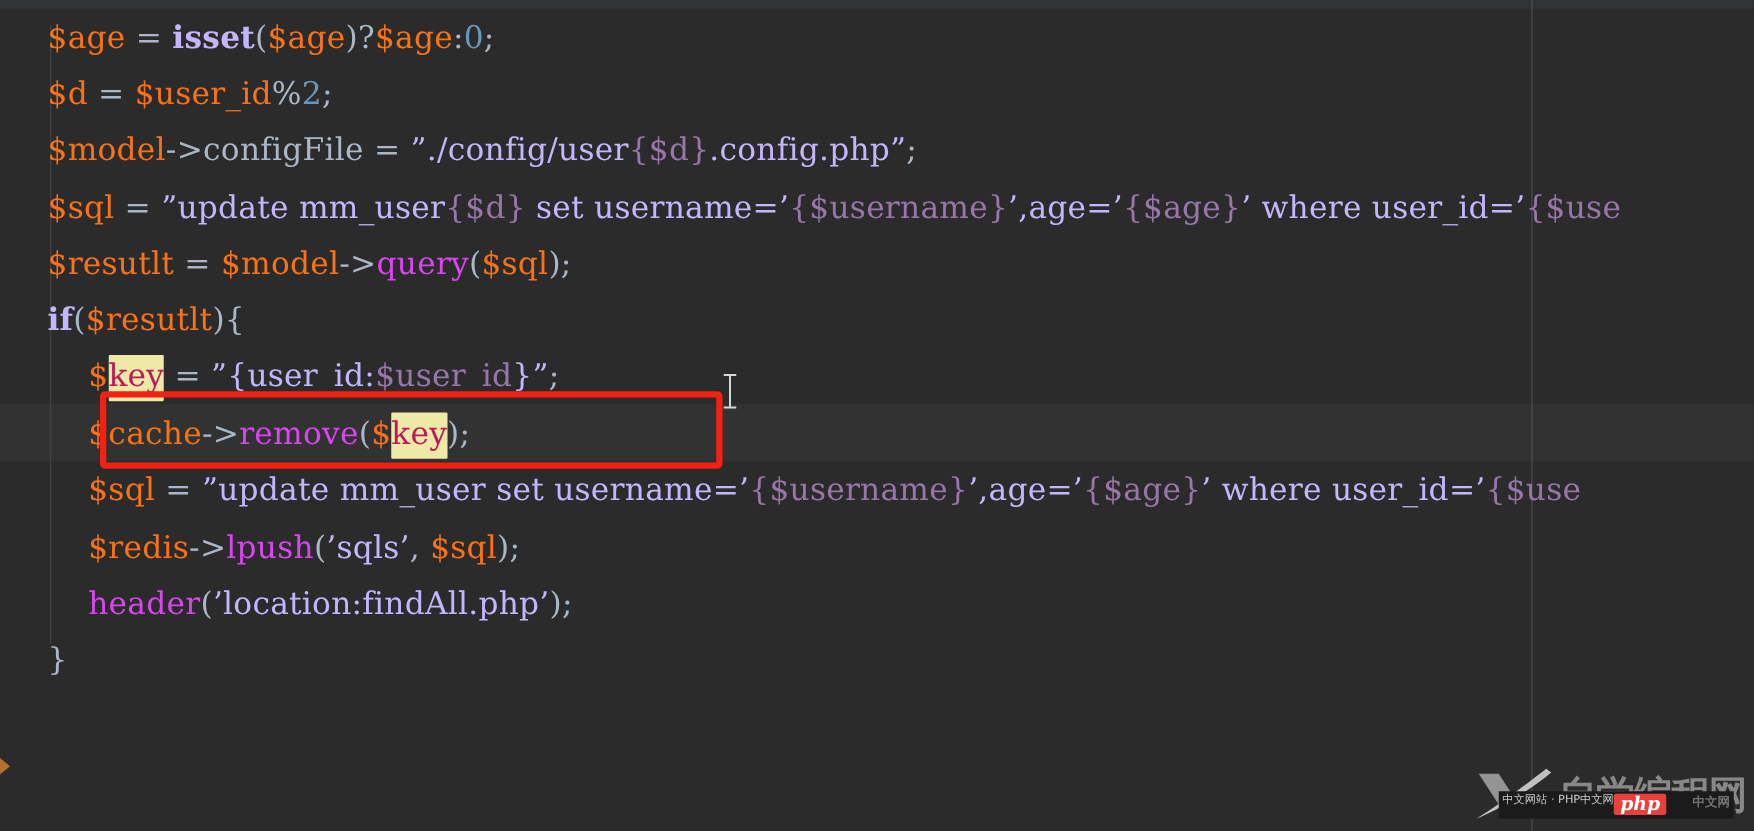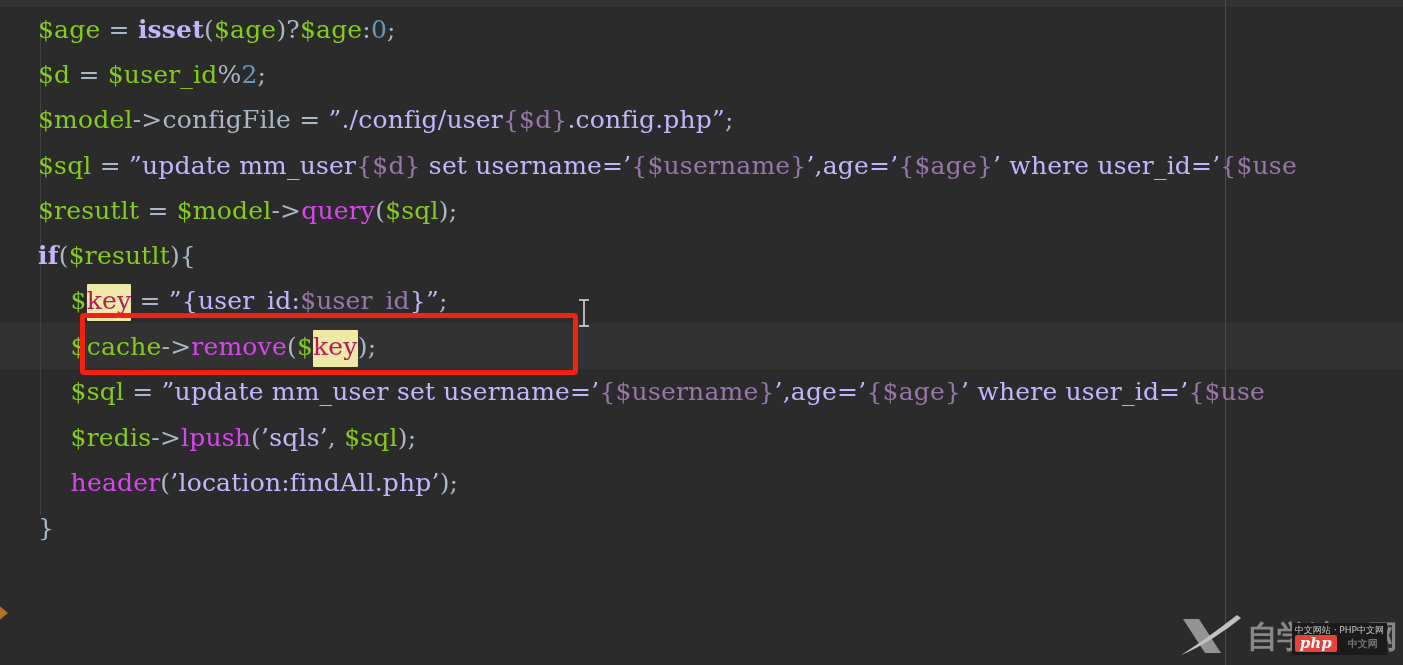"$age" .var { color: #84cc16 -> #f97316 }
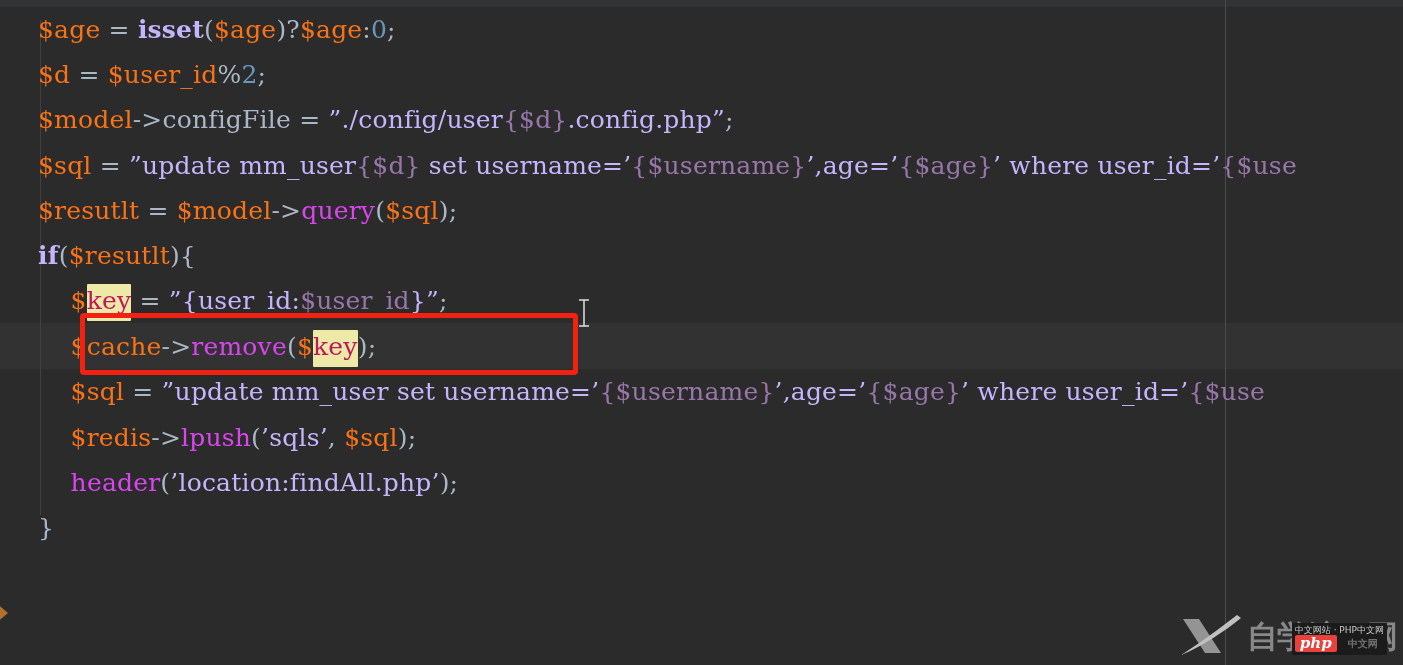"中文网站 · PHP中文网" .php-badge { flex-direction: column -> row }
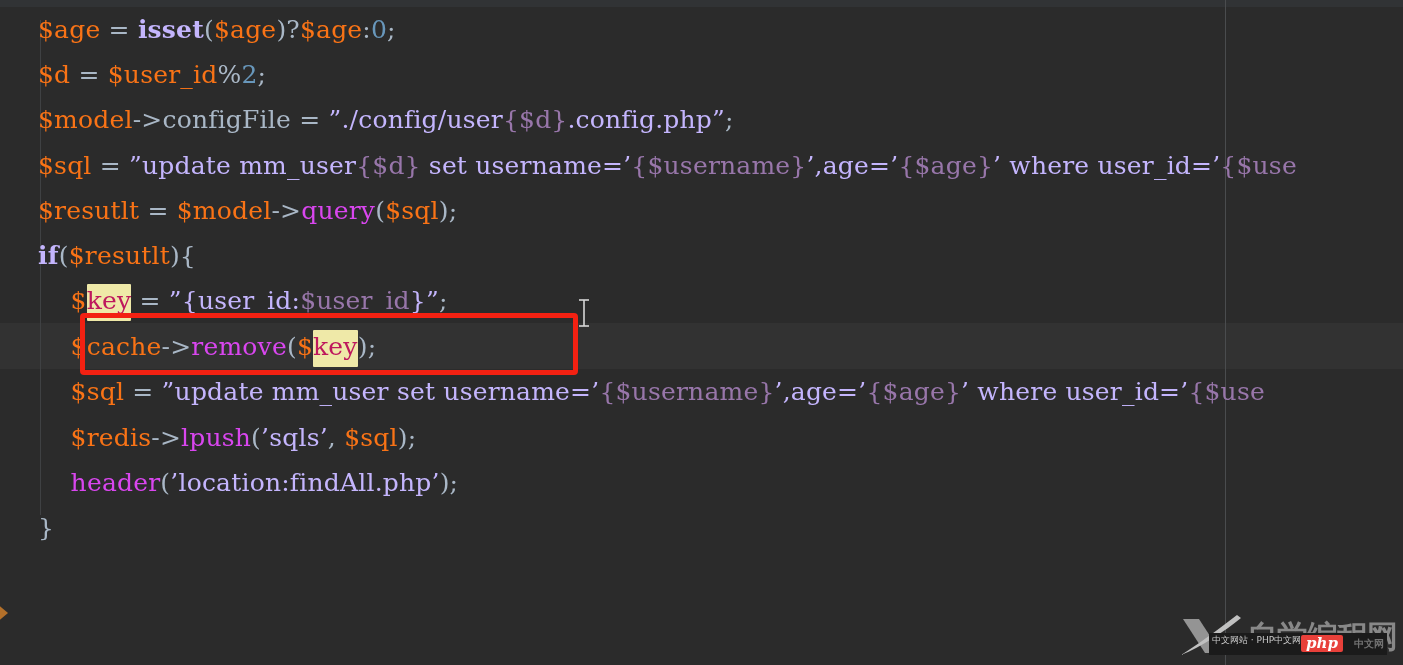"php" .php-badge-row { align-items: flex-end -> flex-start; gap: 11px -> 21px }
